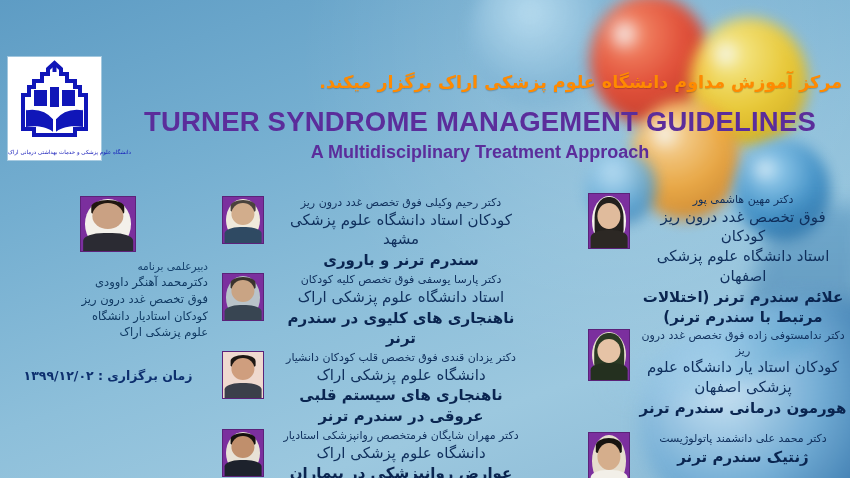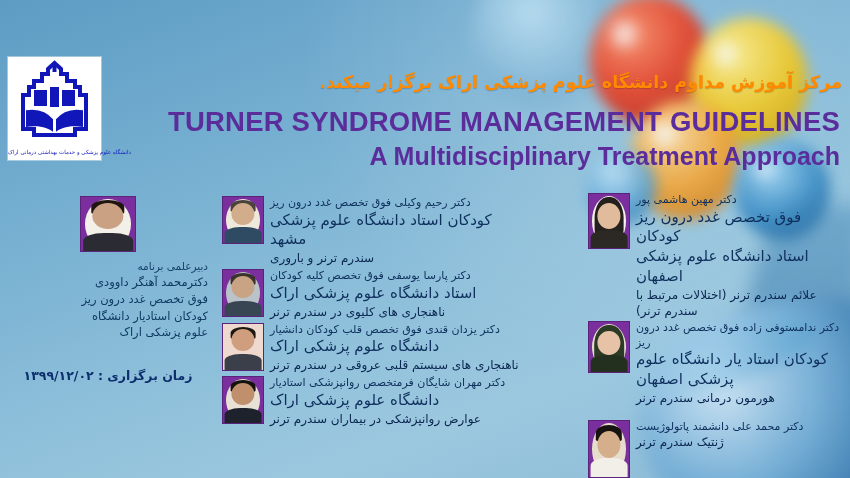"TURNER SYNDROME MANAGEMENT GUIDELINES" #title-wrap { text-align: right -> center }
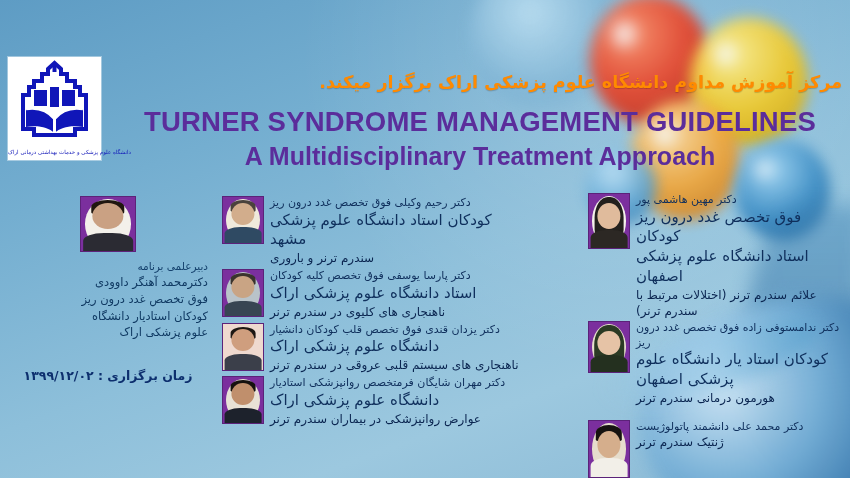"A Multidisciplinary Treatment Approach" #title-sub { font-size: 25px -> 18px }
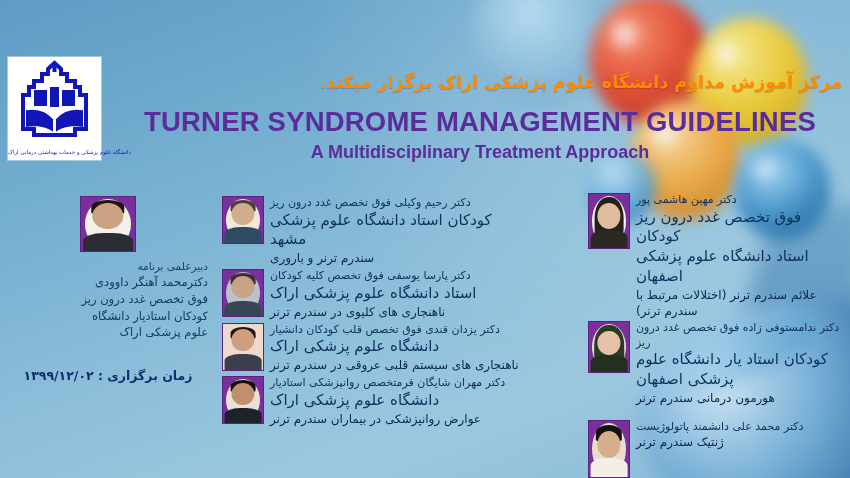"دکتر رحیم وکیلی فوق تخصص" .entry .txt { text-align: left -> center }
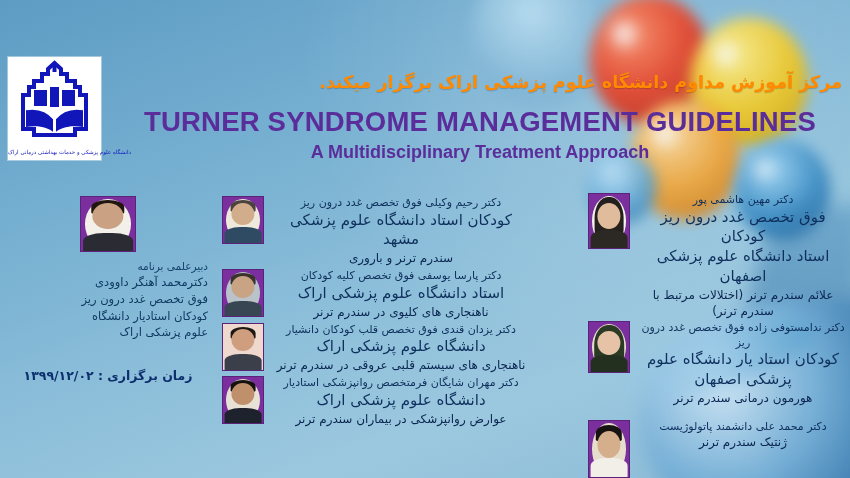"سندرم ترنر و باروری" .topic { font-size: 12px -> 15px; font-weight: normal -> bold }
